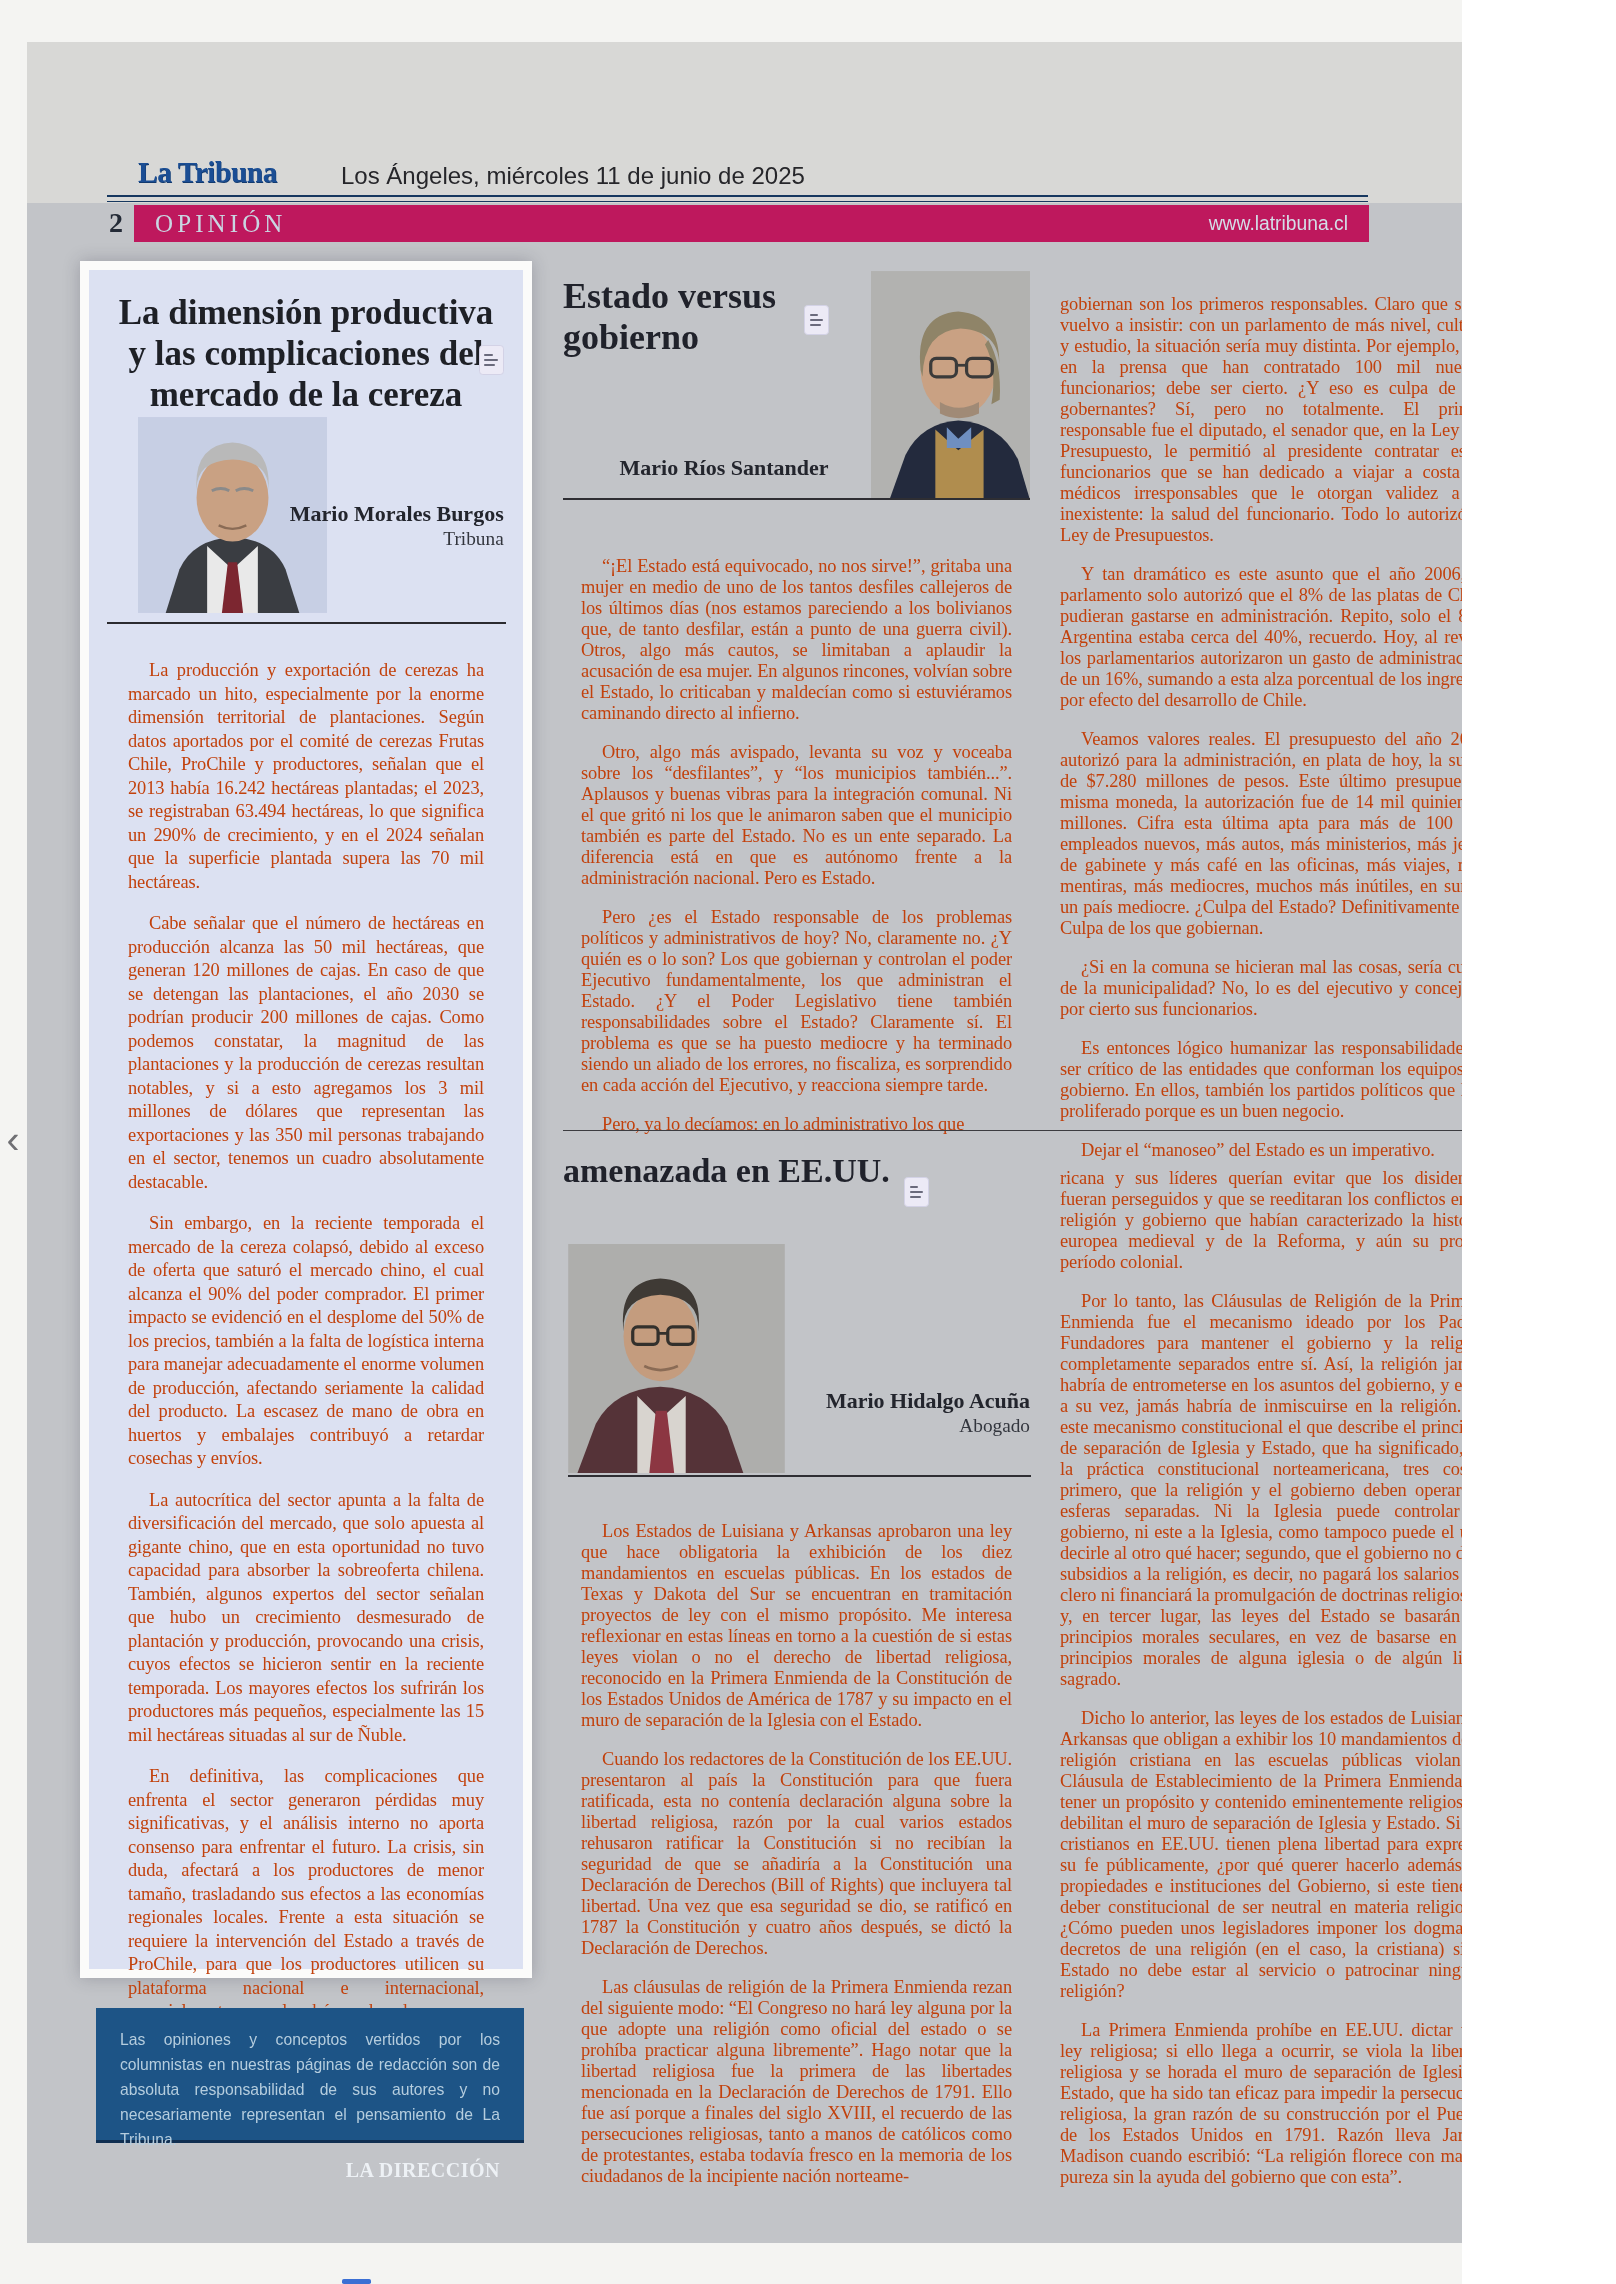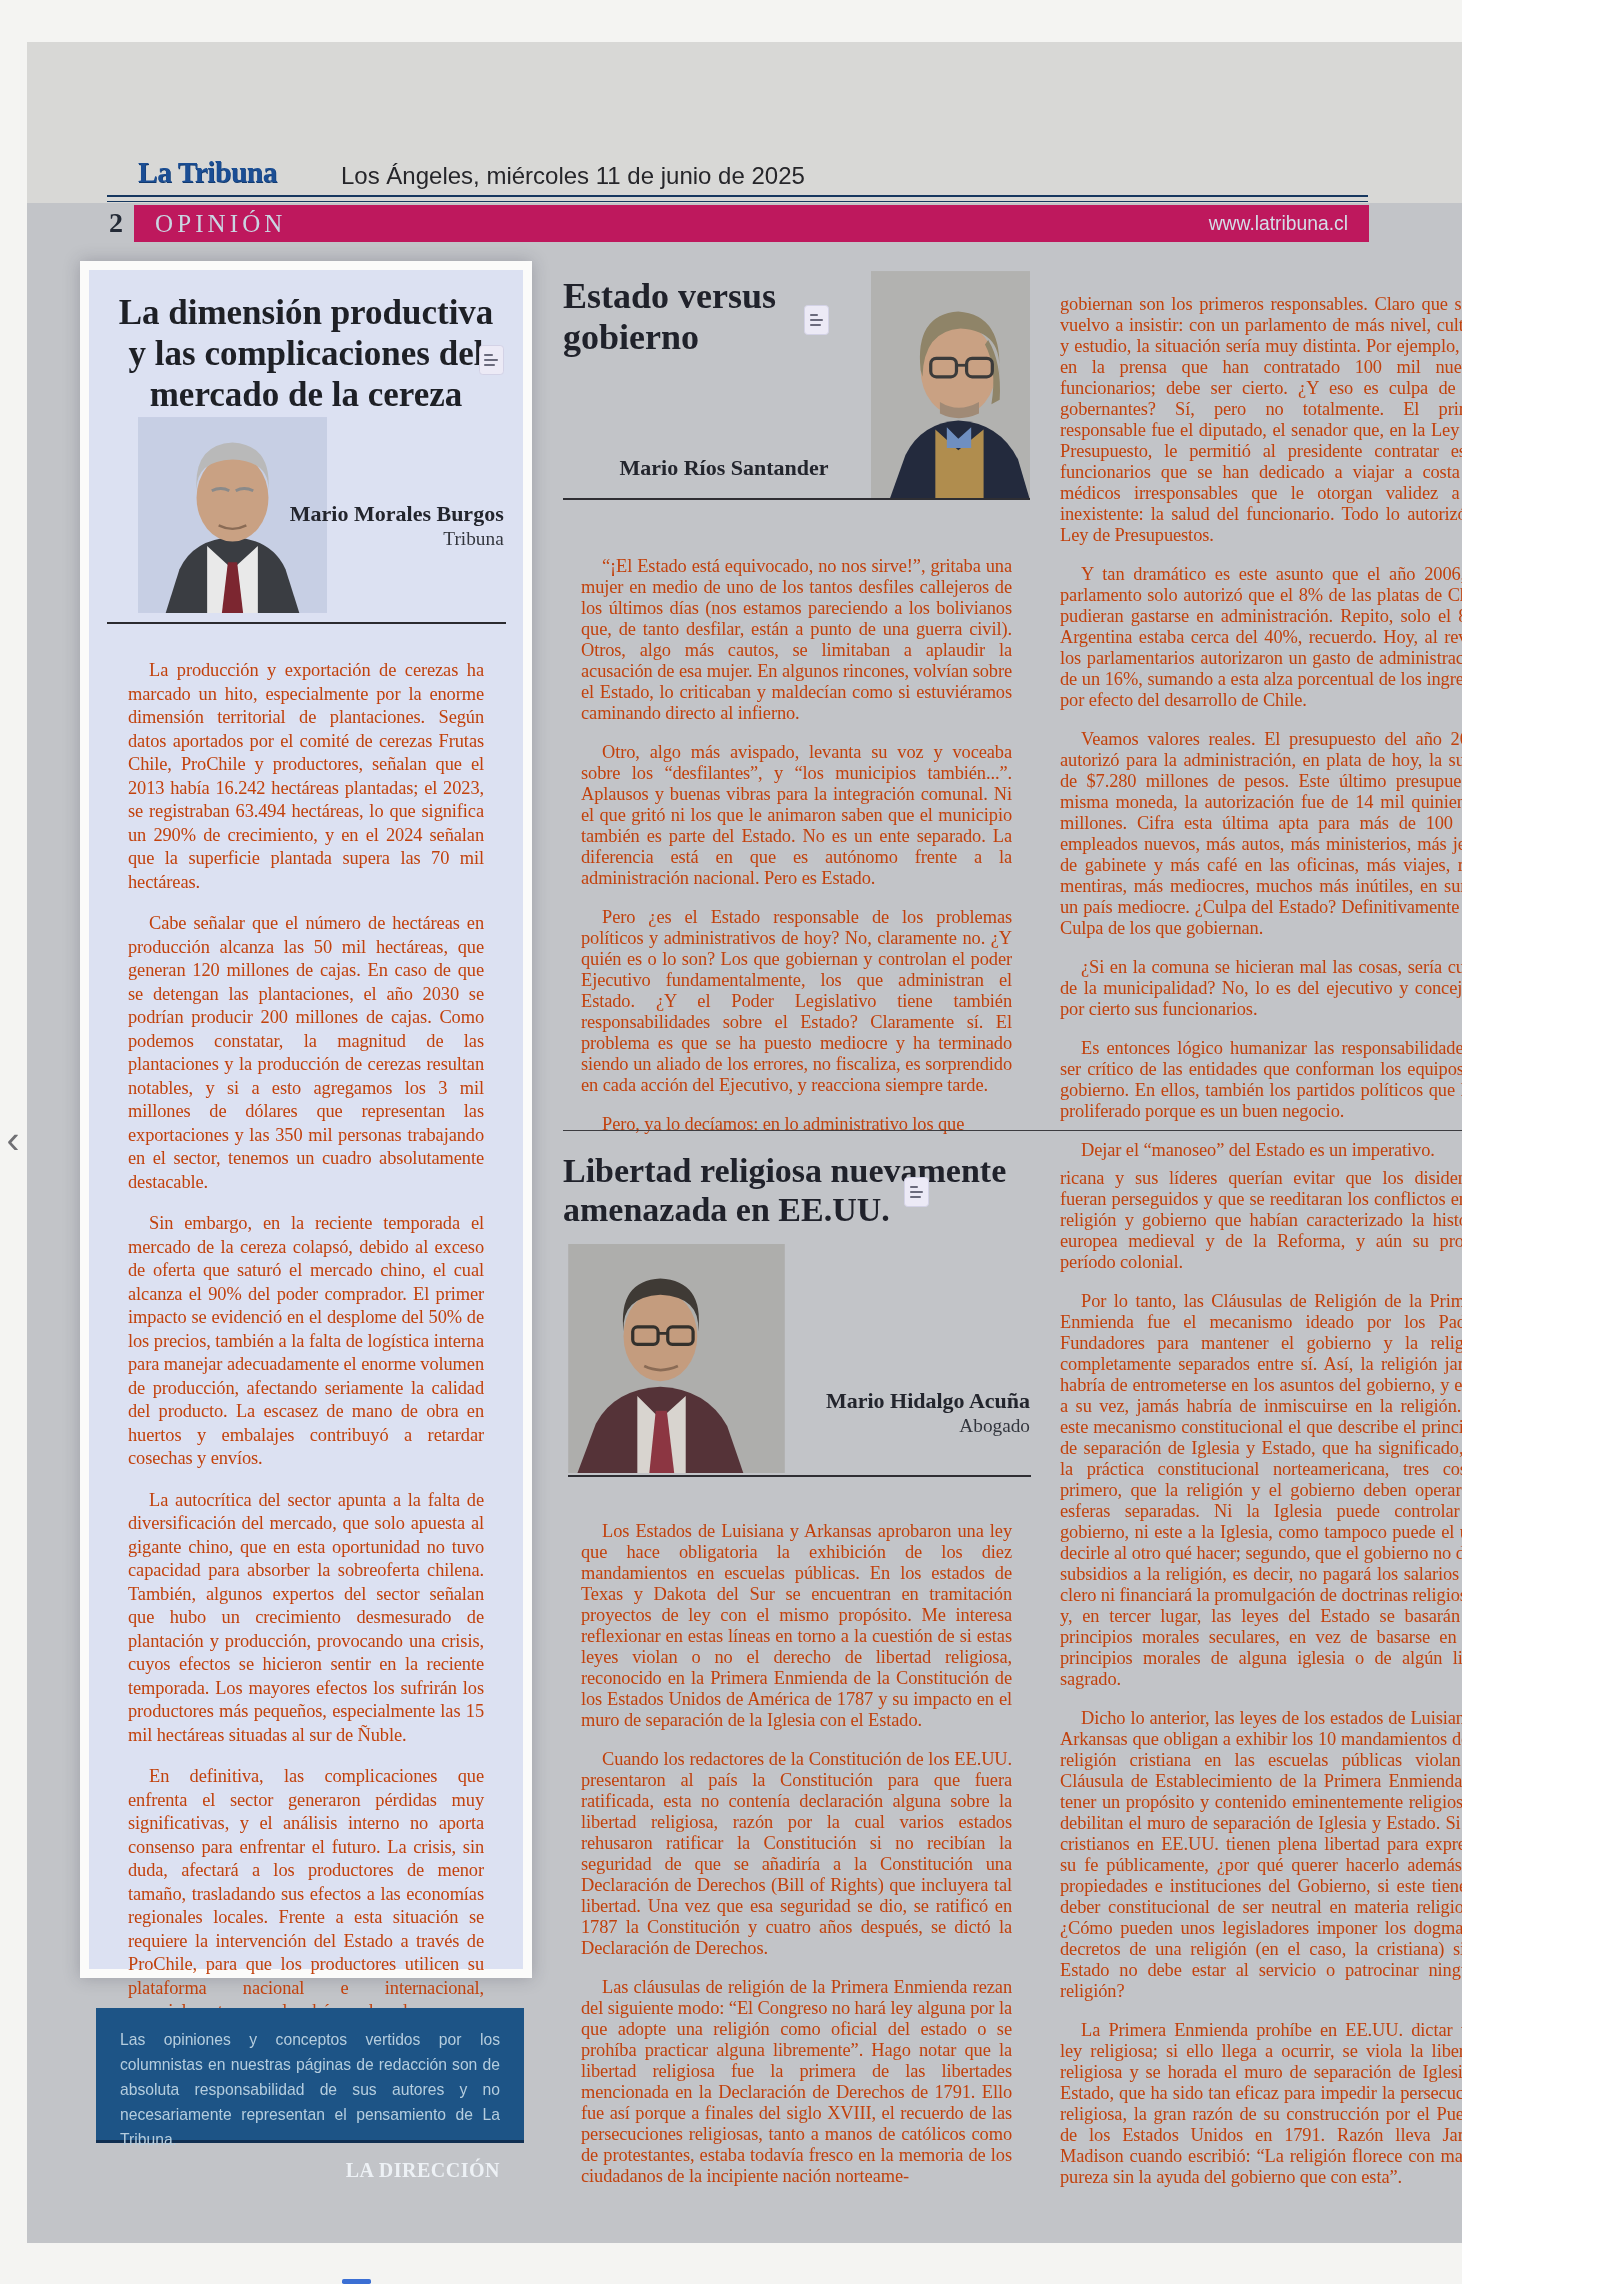"Libertad religiosa nuevamente" span { html: <span>Libertad religiosa nuevamente</span> -> none }
